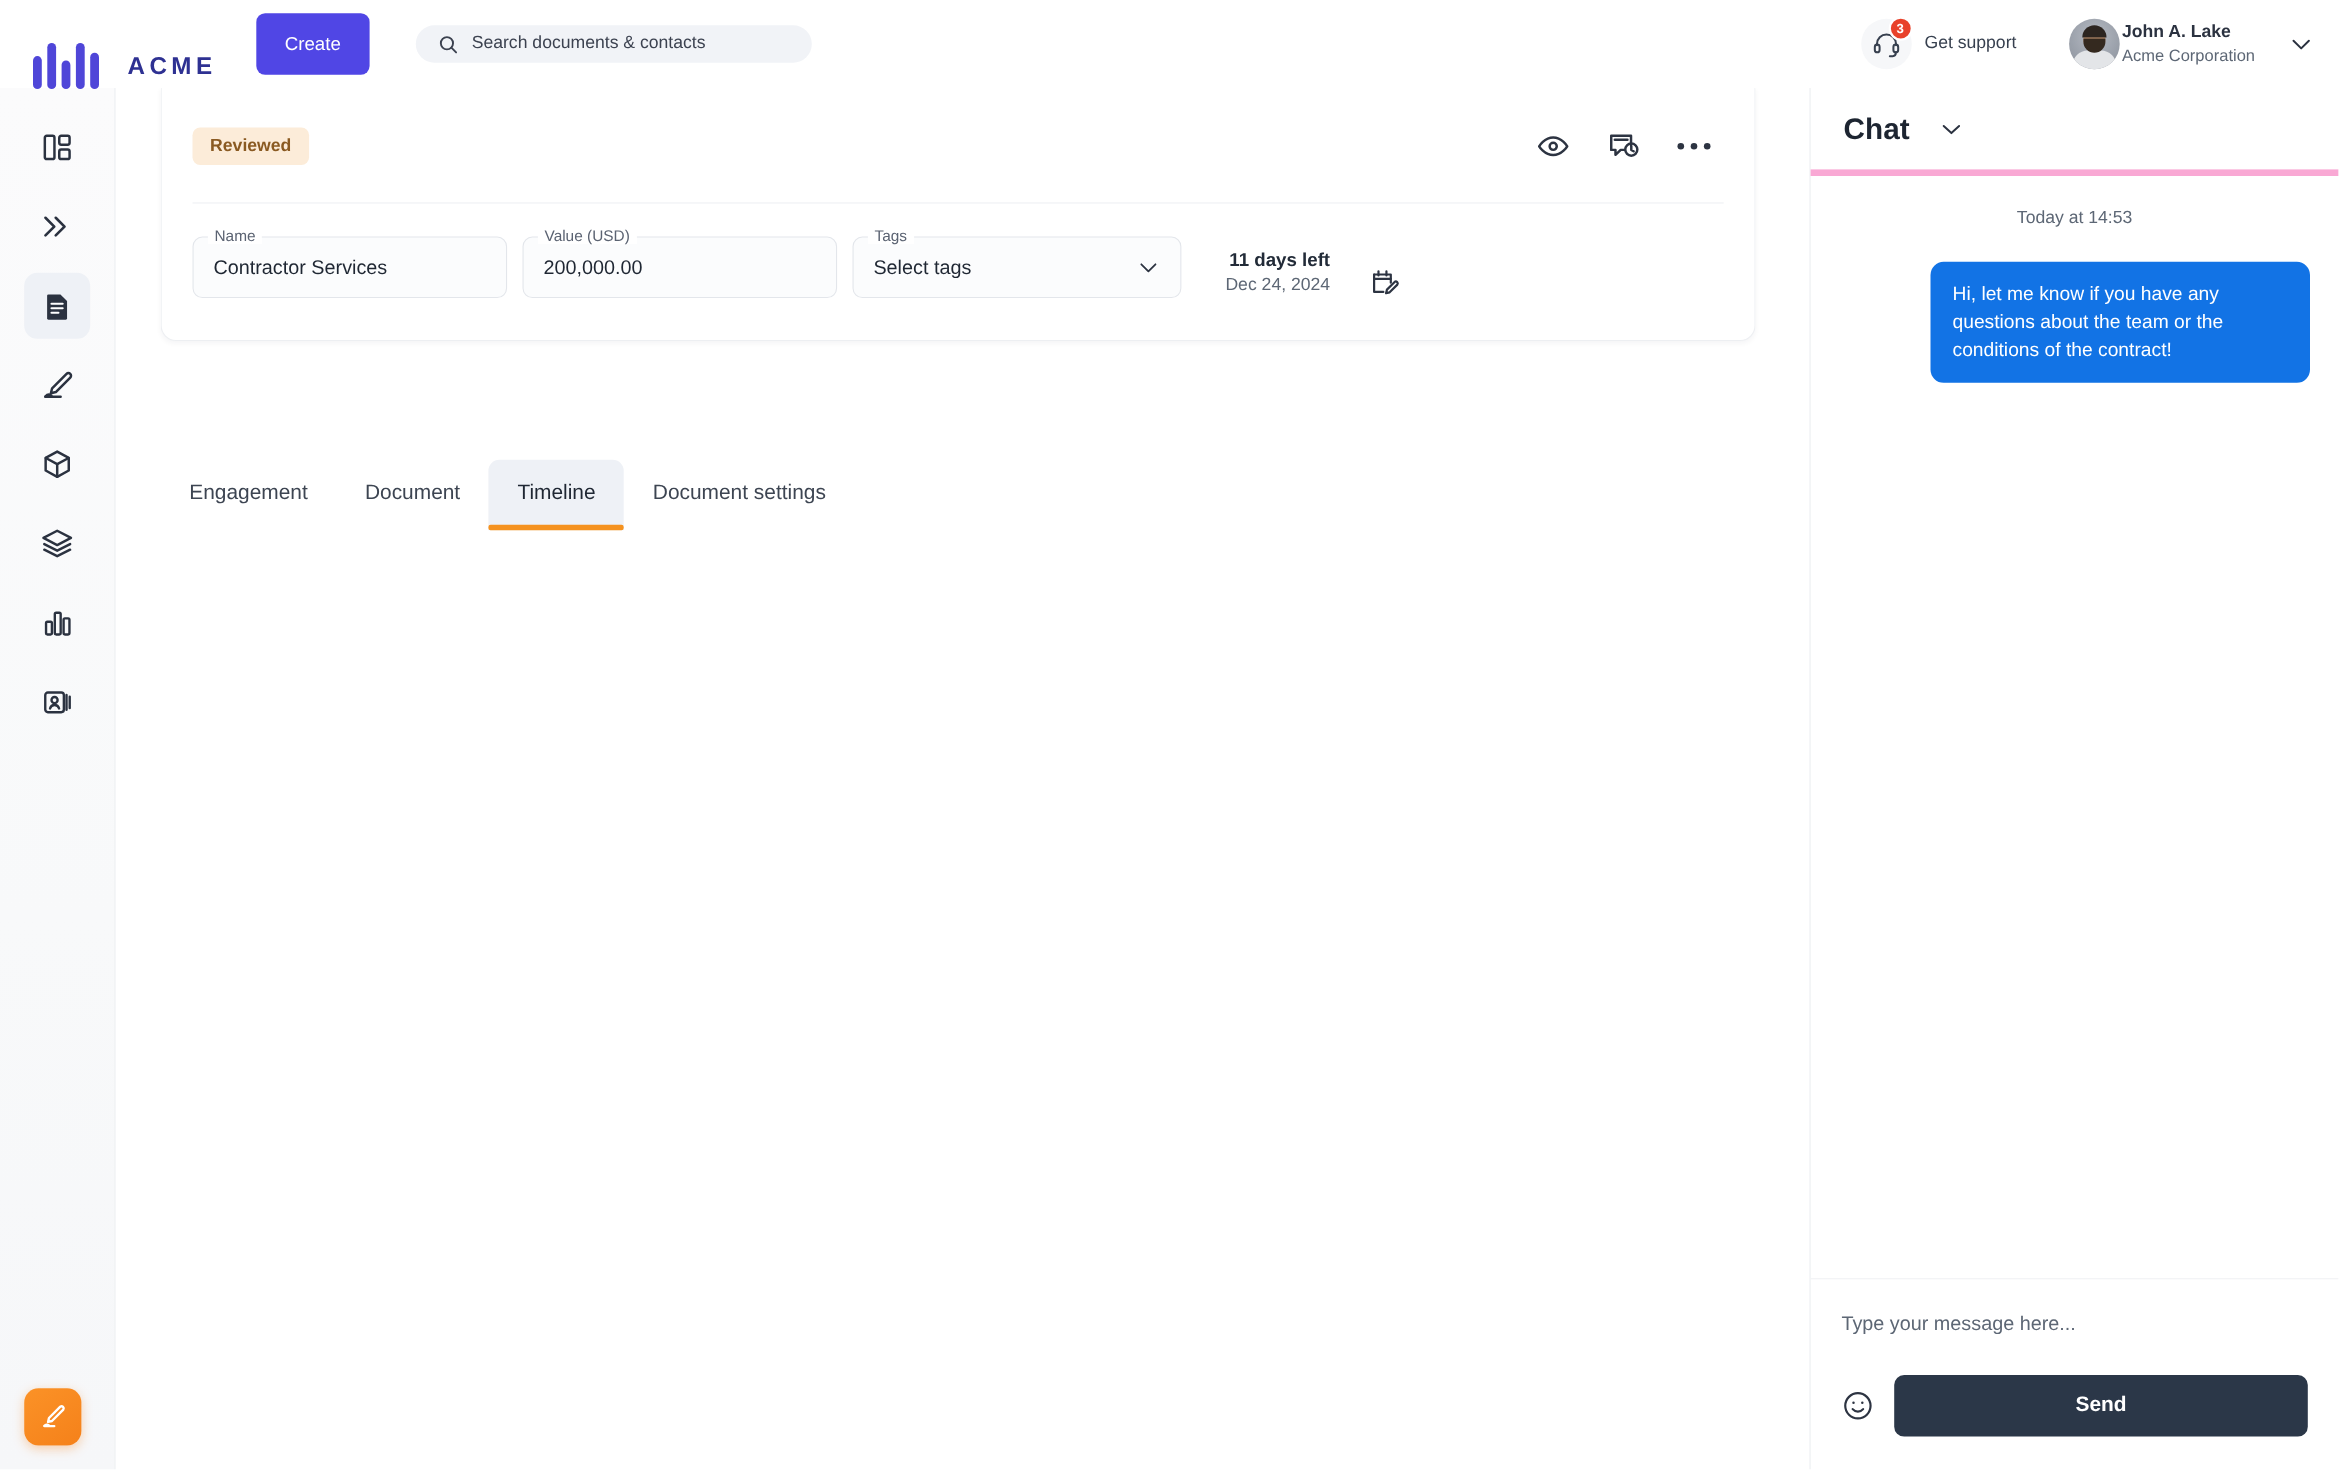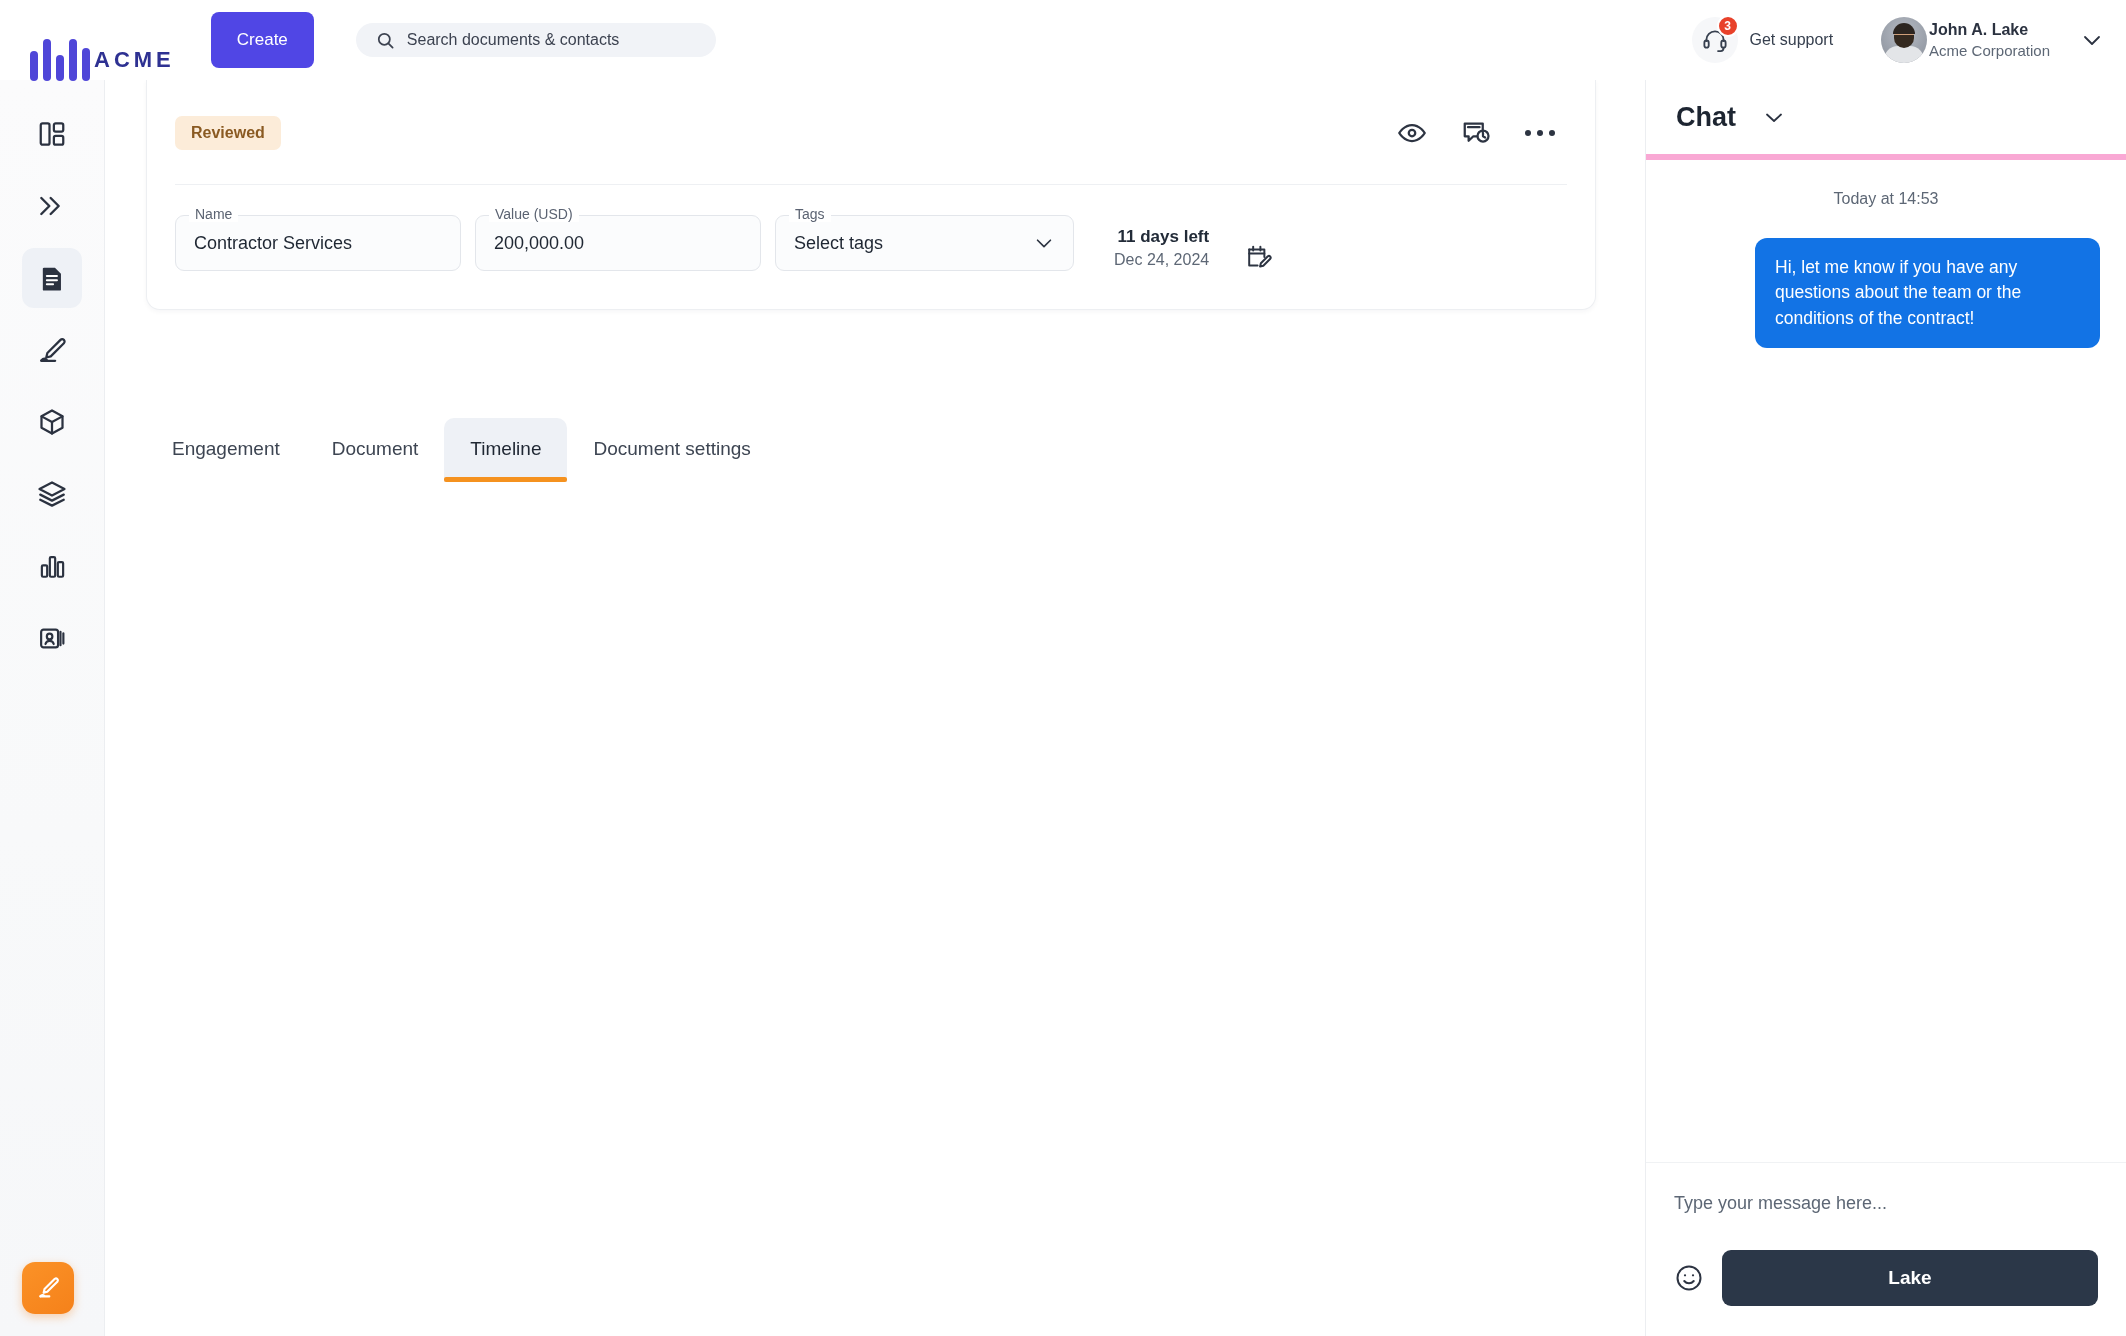"ACME" .logo-wrap { gap: 4px -> 26px }
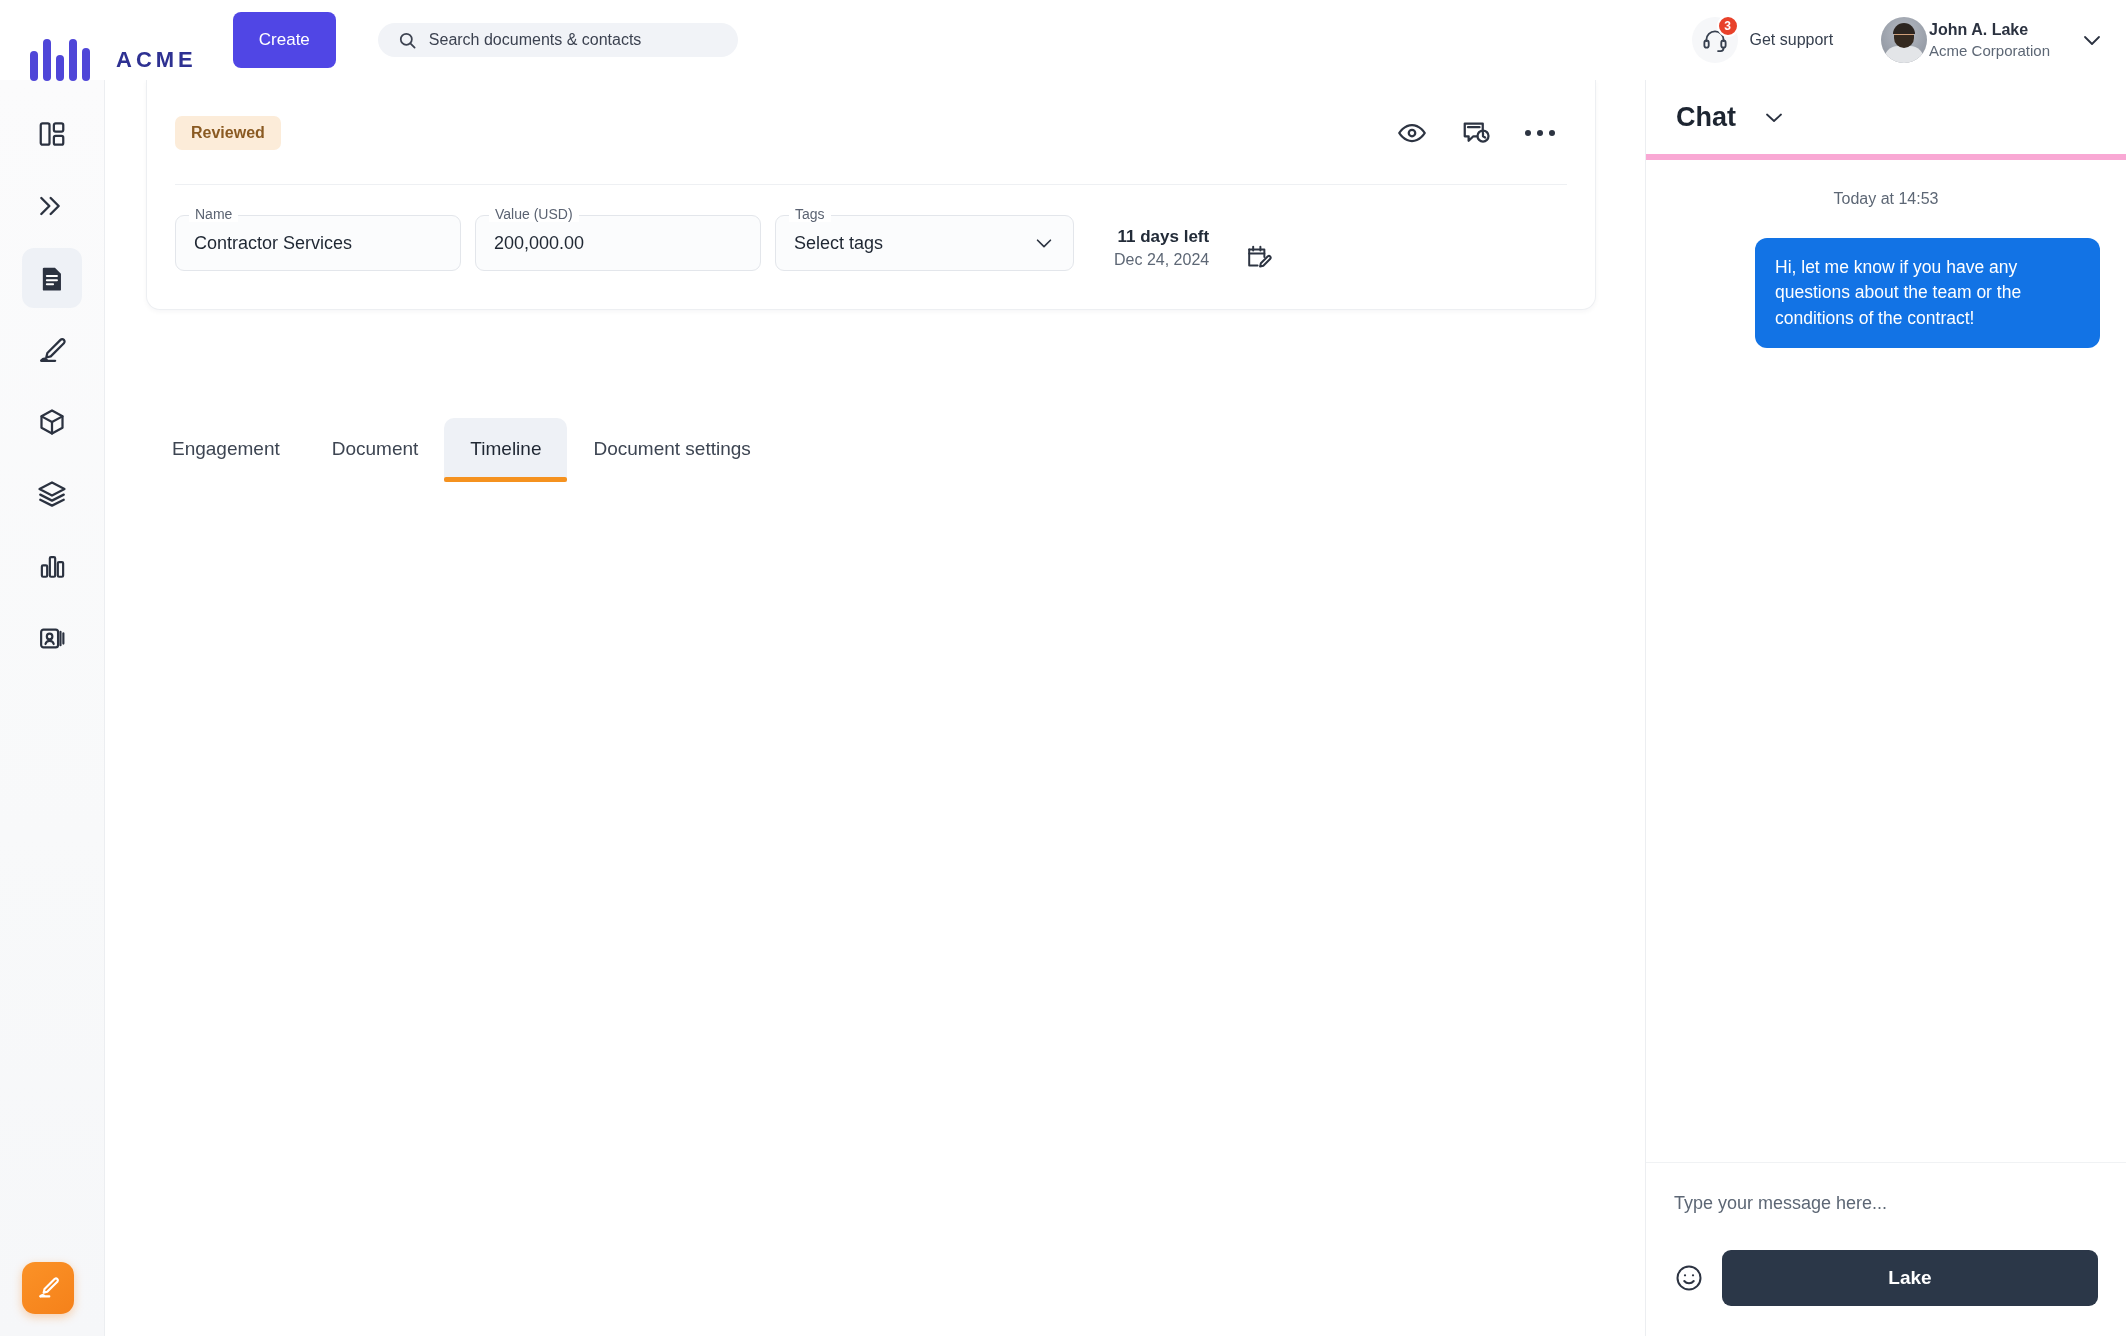"Lake" button.send-btn { text: Lake -> Send }
